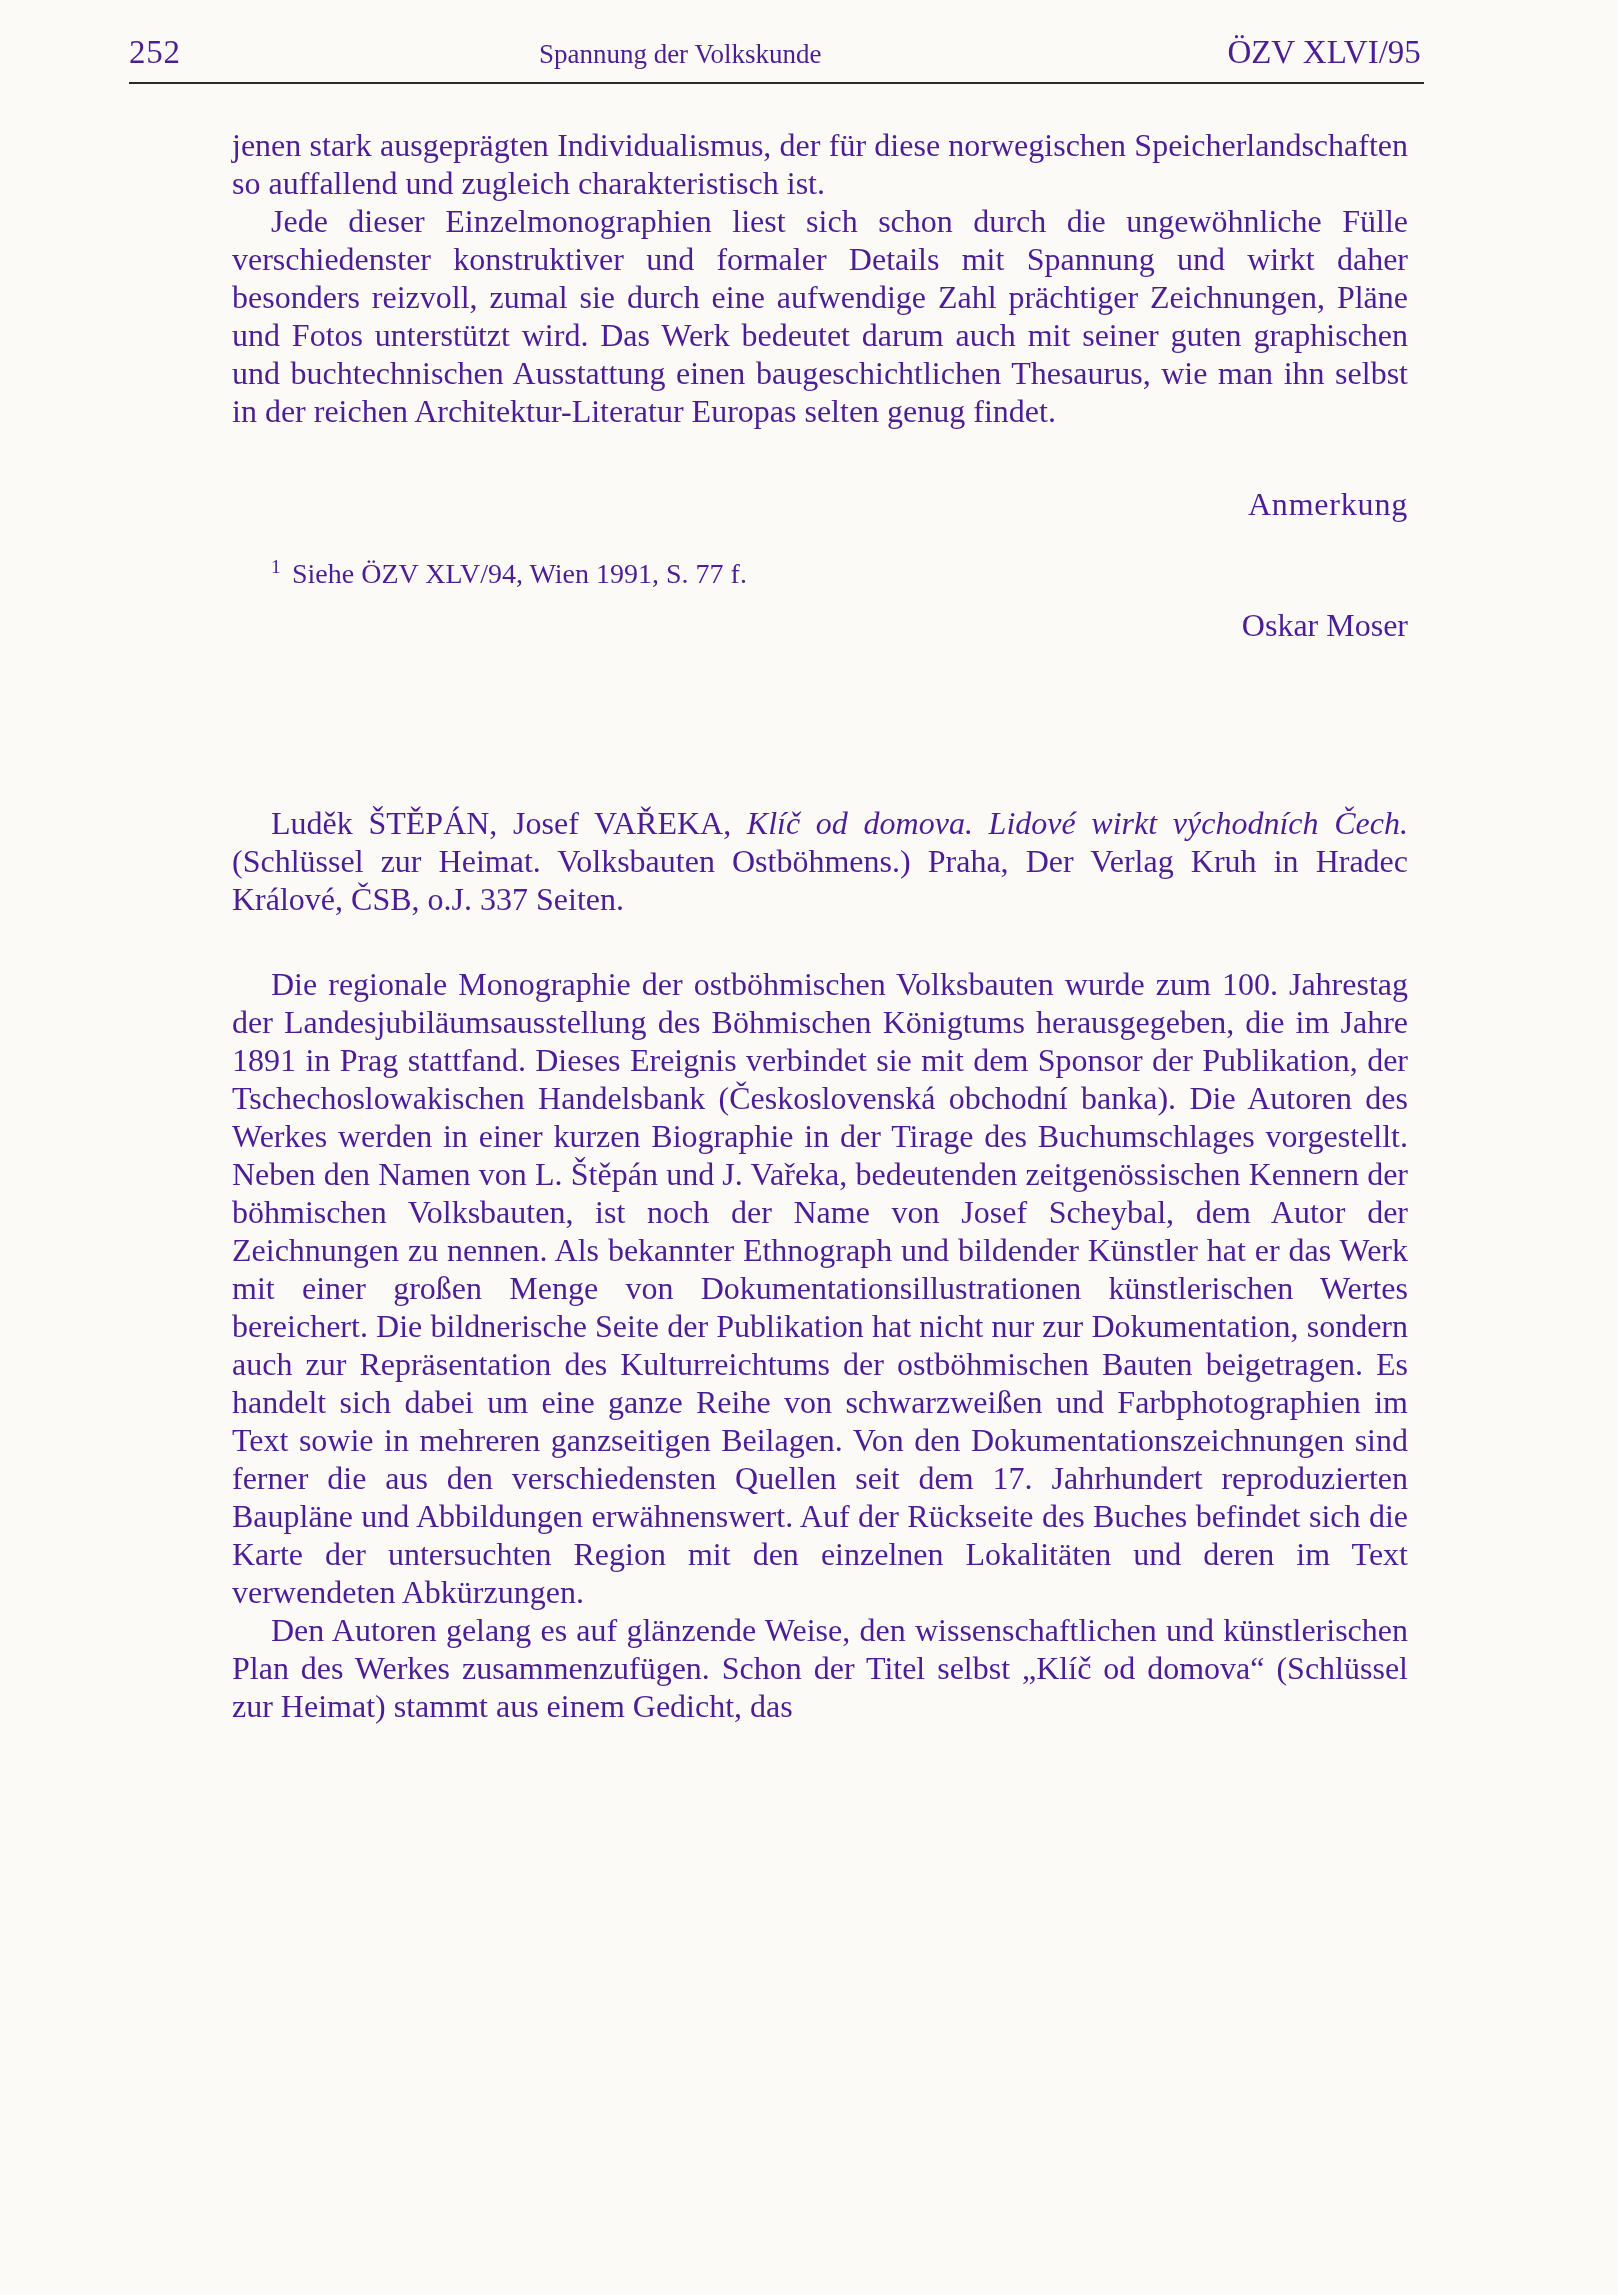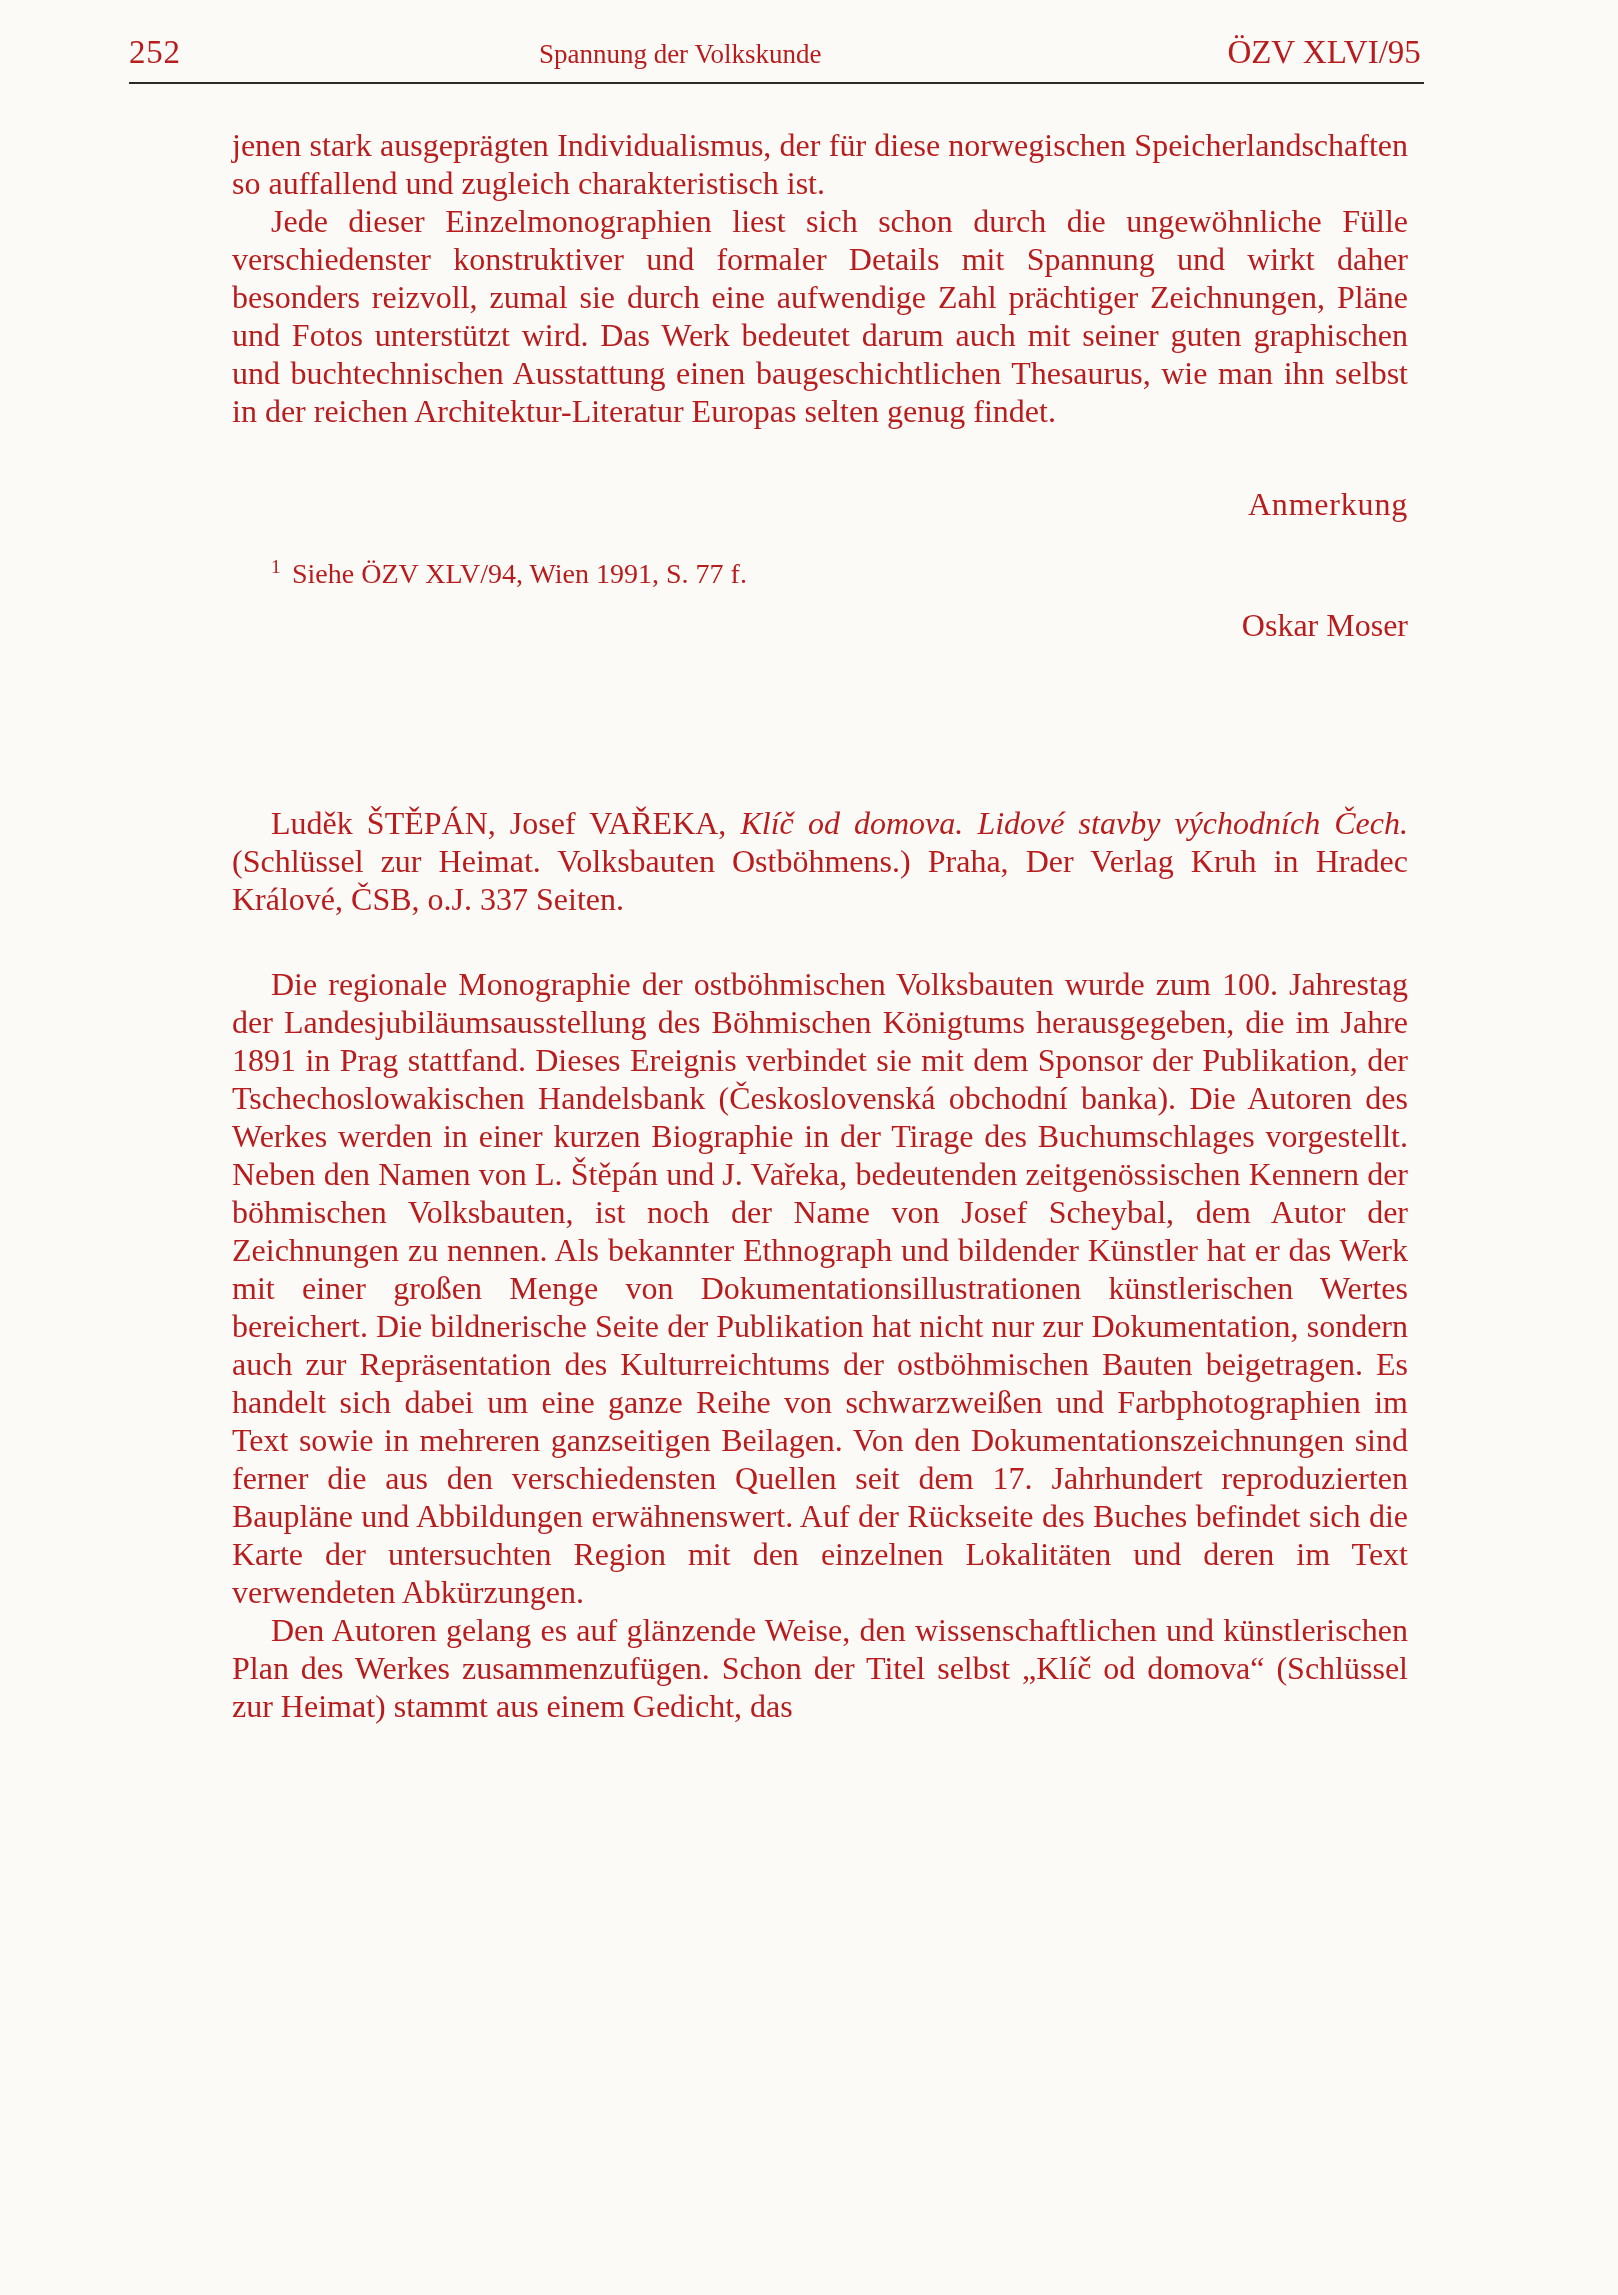"252" .page { color: #b91c1c -> #4c1d95 }
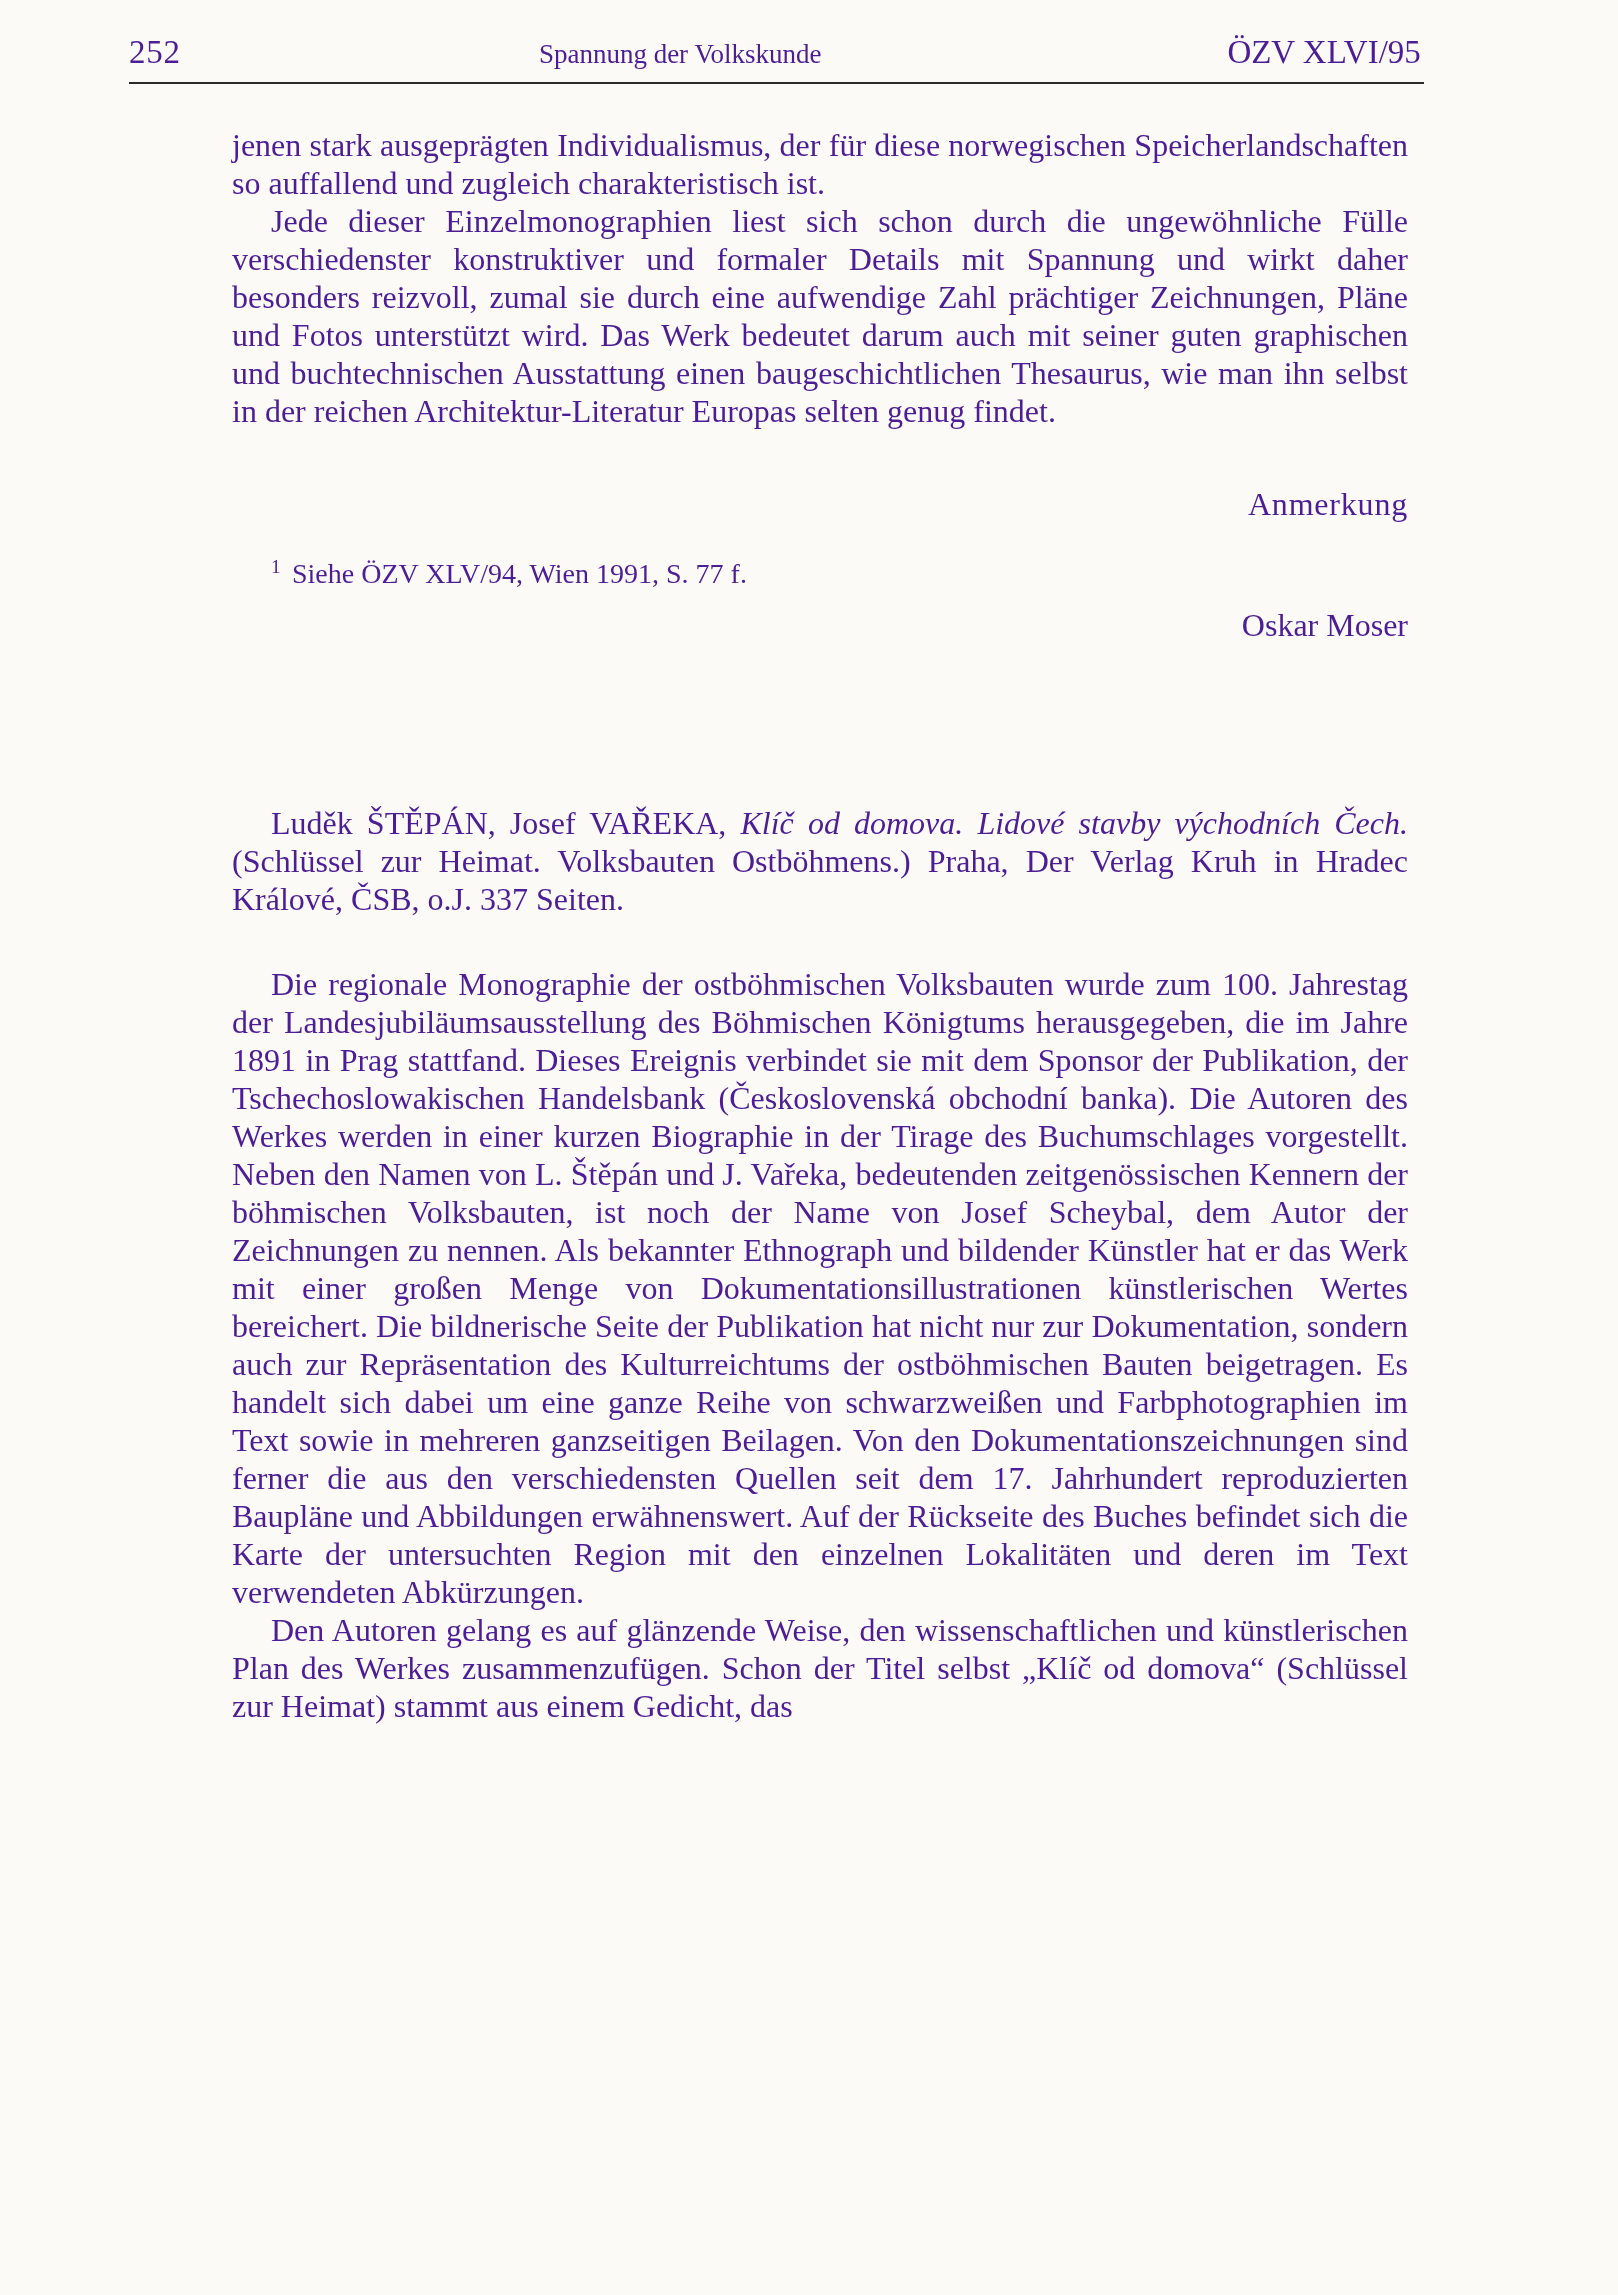"Klíč od domova. Lidové stavby" em { text: stavby -> wirkt }
